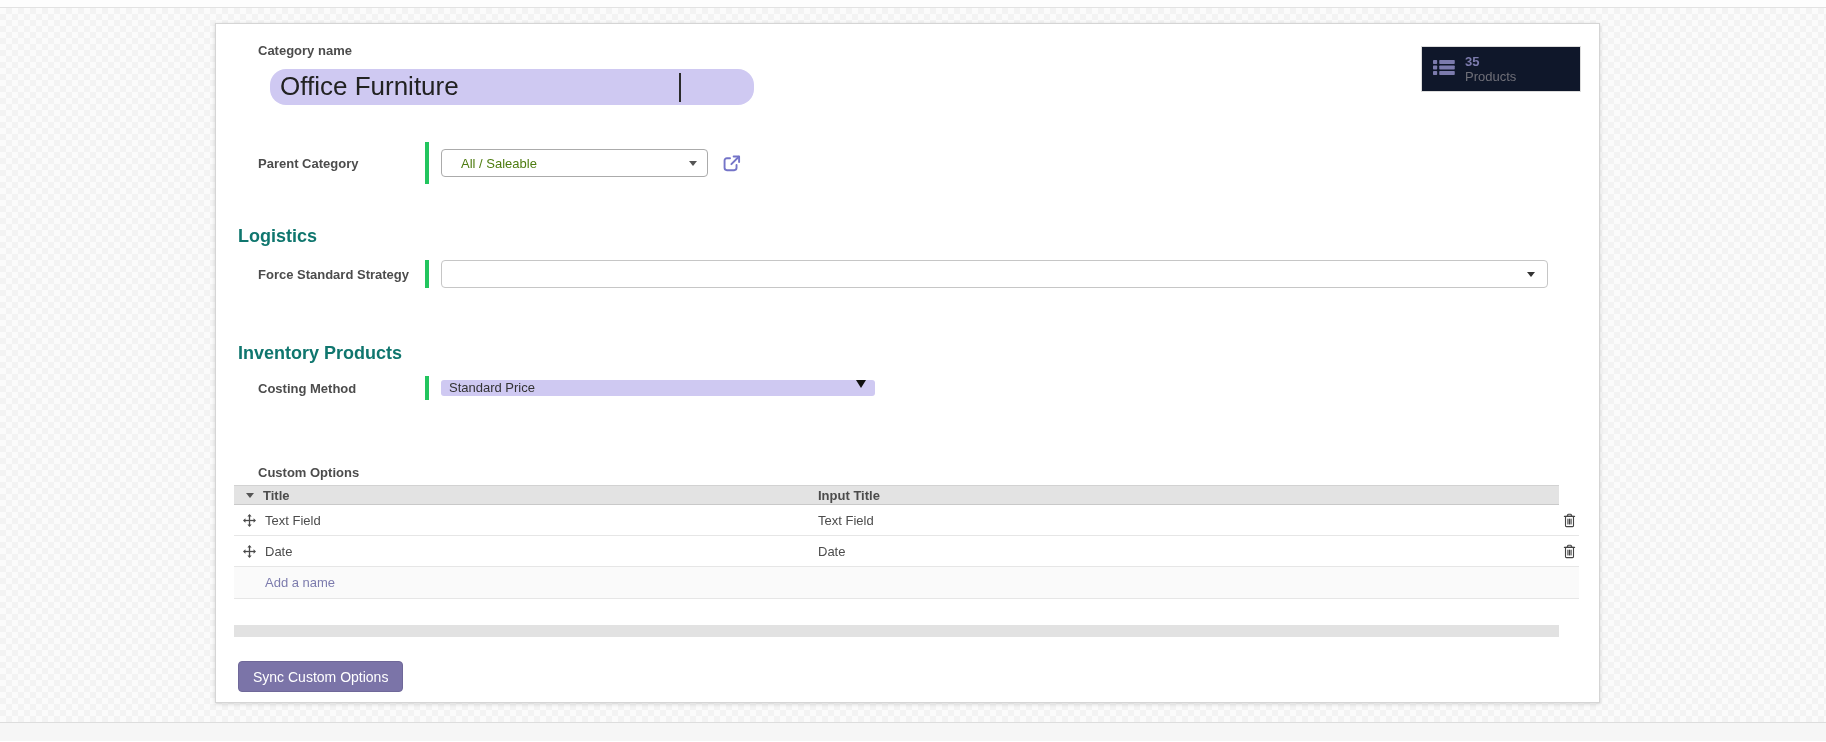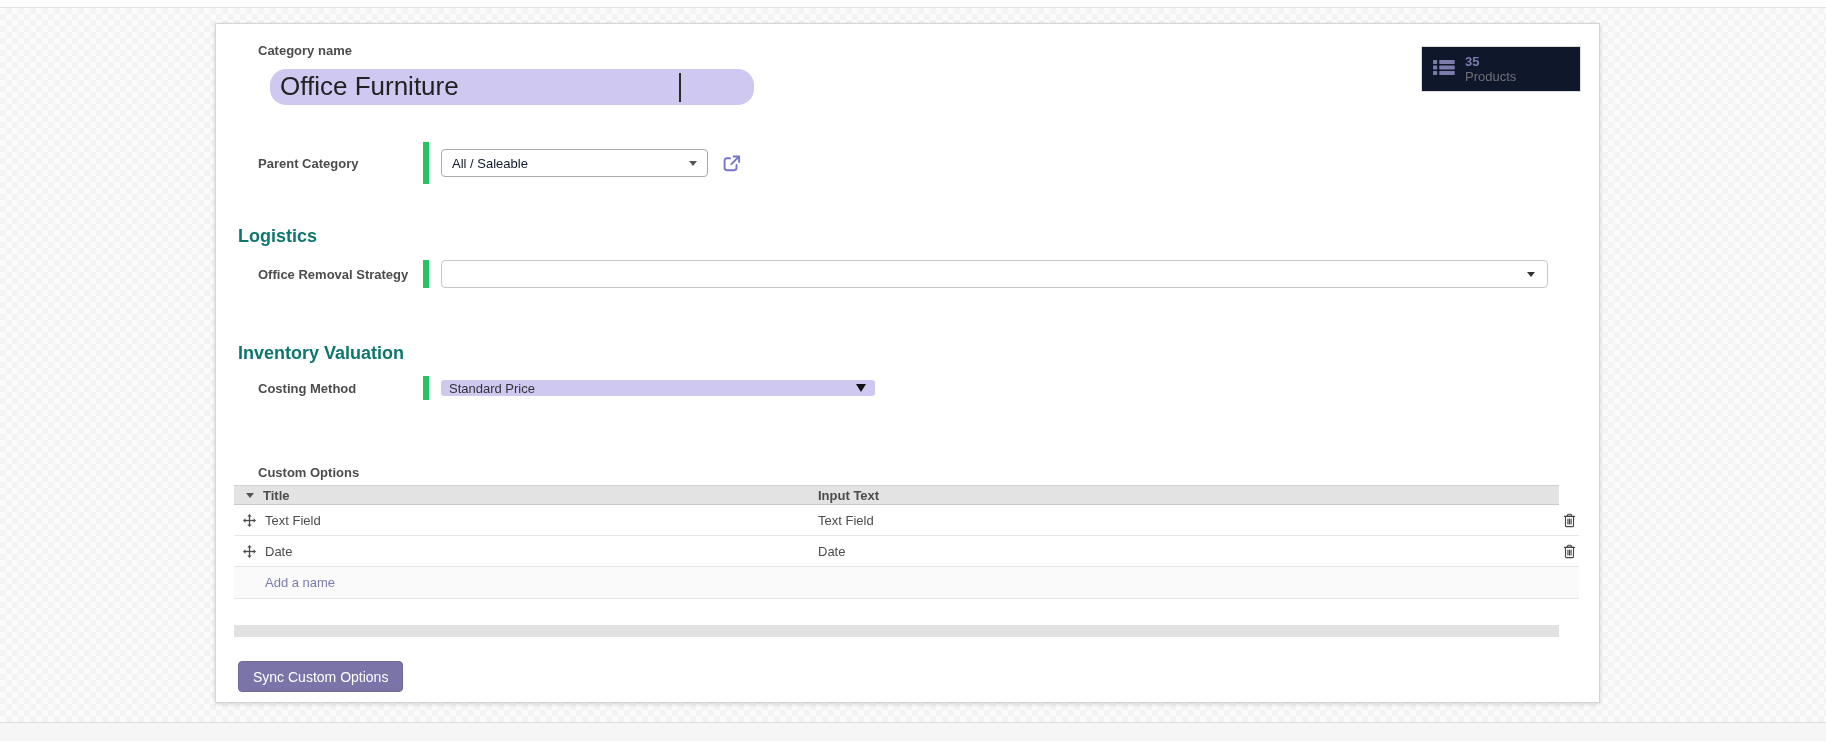"Parent Category" .row-label { border-right: 6px solid #22c55e -> 4px solid #22c55e }
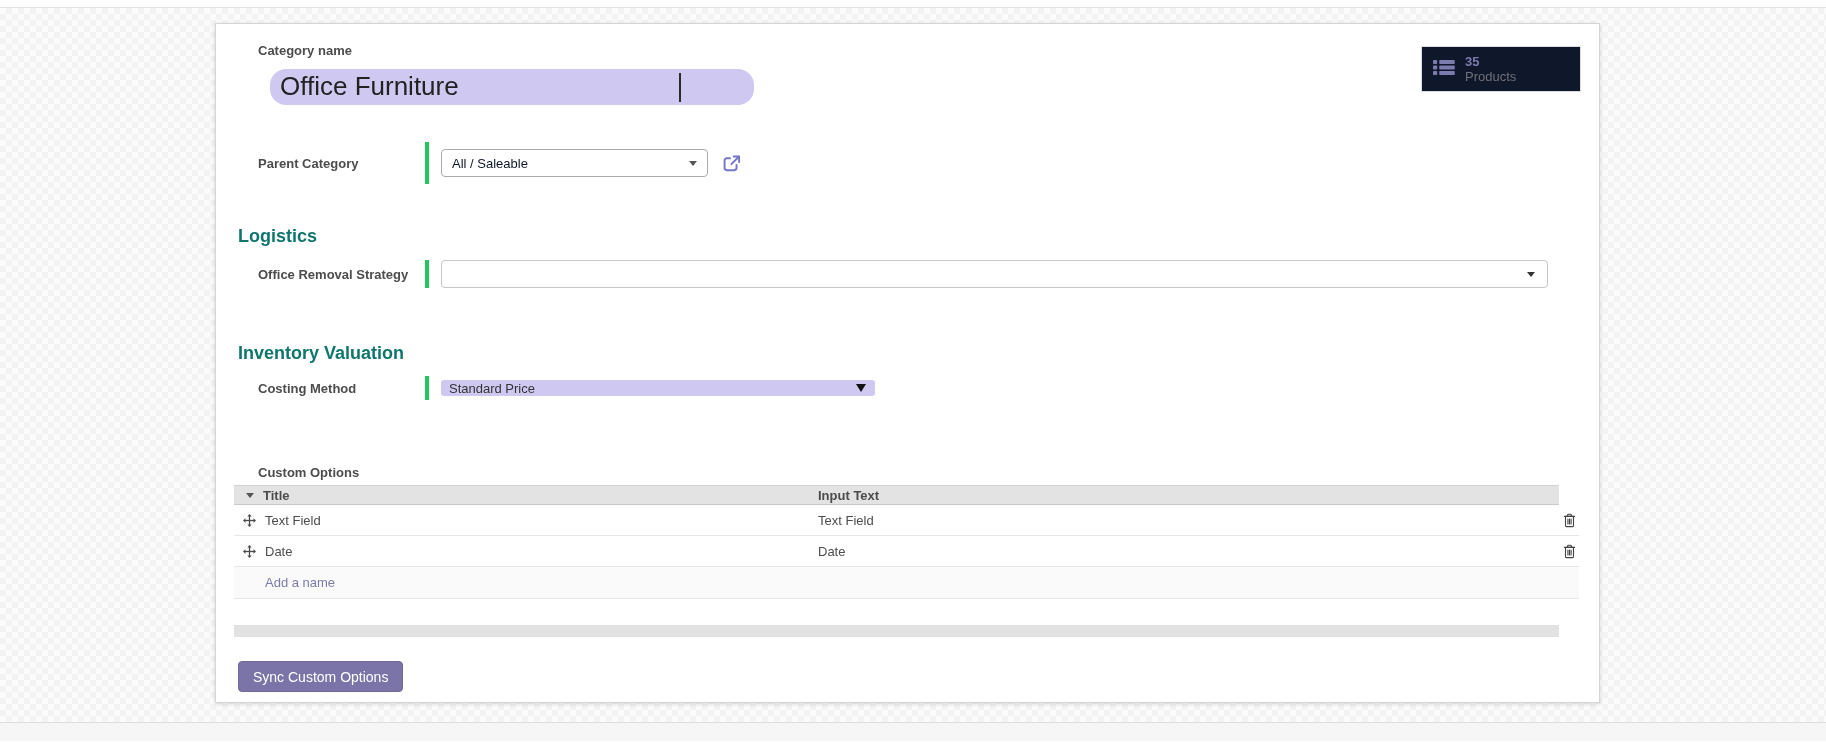"All / Saleable" .combobox { color: #0f172a -> #4d7c0f; padding-left: 10px -> 19px }
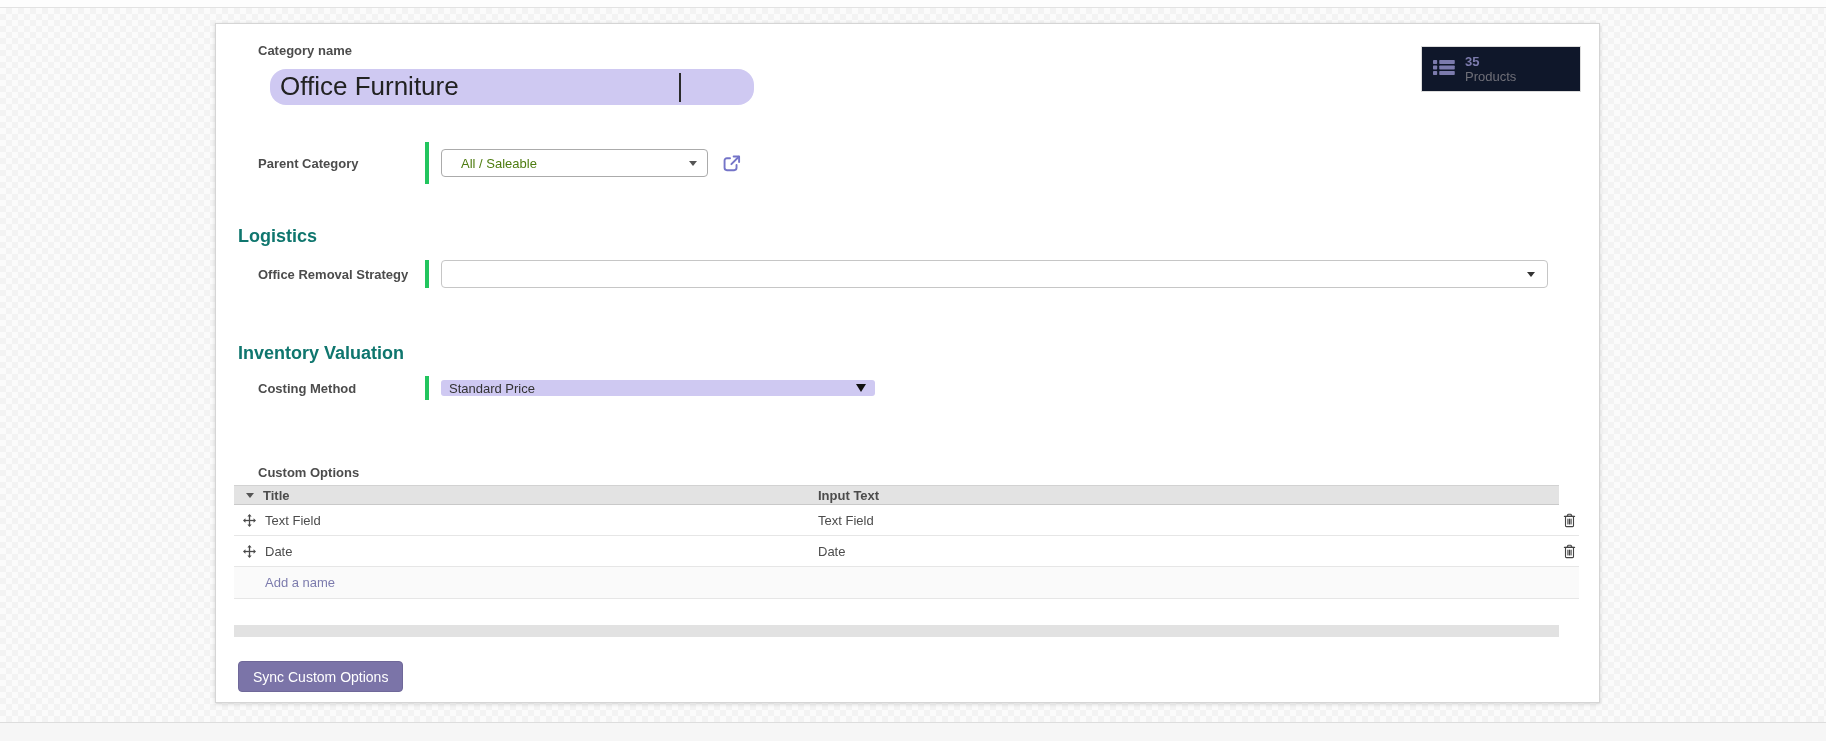"Office Removal Strategy" span.field-label { text: Office Removal -> Force Standard }
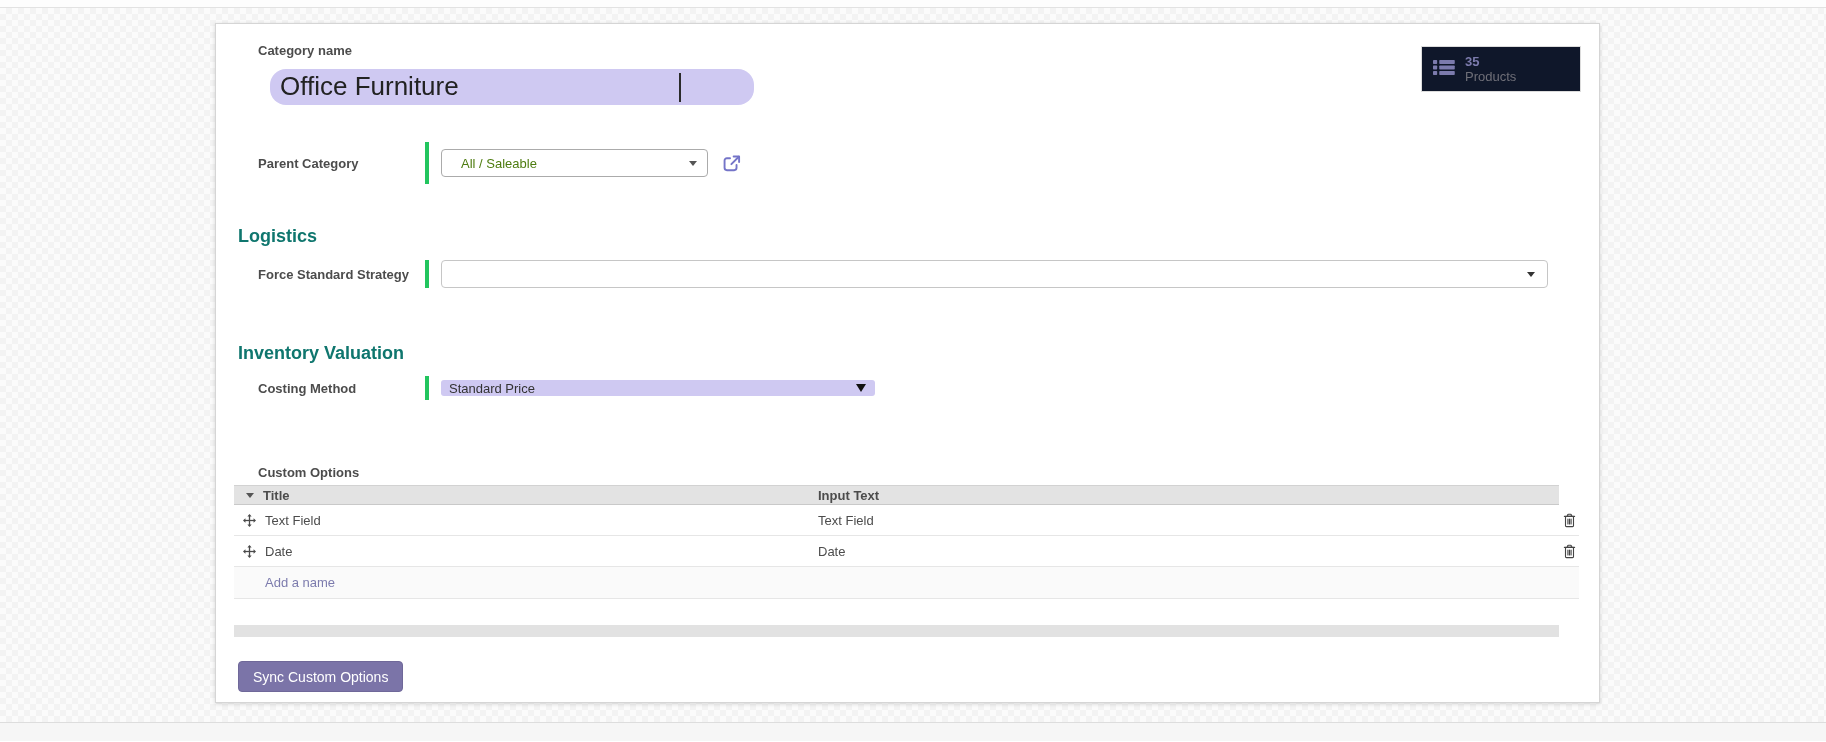"Inventory Valuation" div.section-header { text: Valuation -> Products }
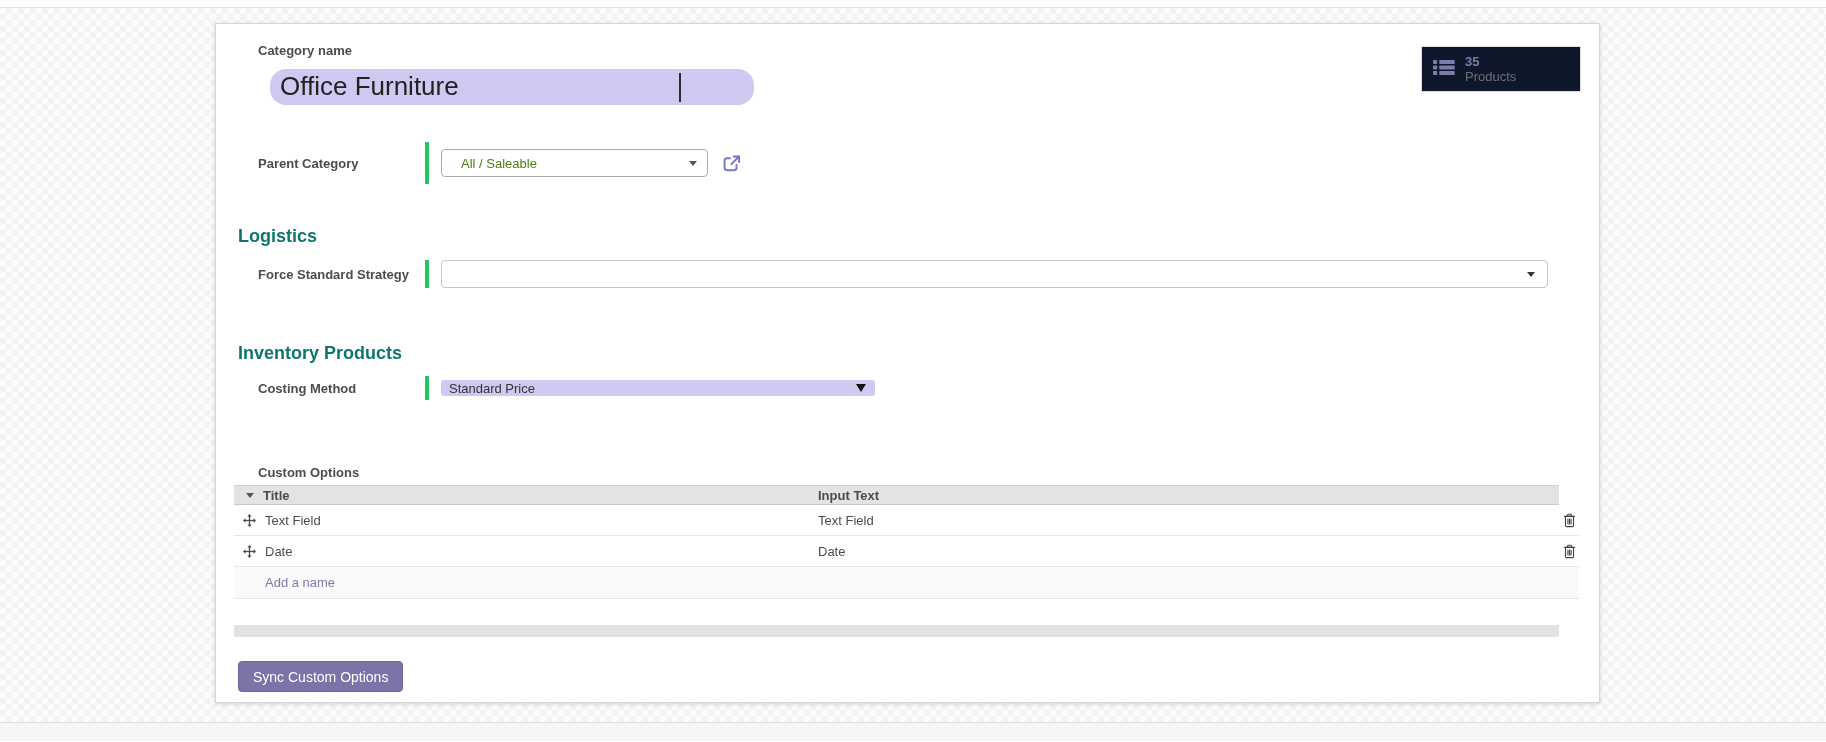"Standard Price" .costing-select { align-items: center -> none }
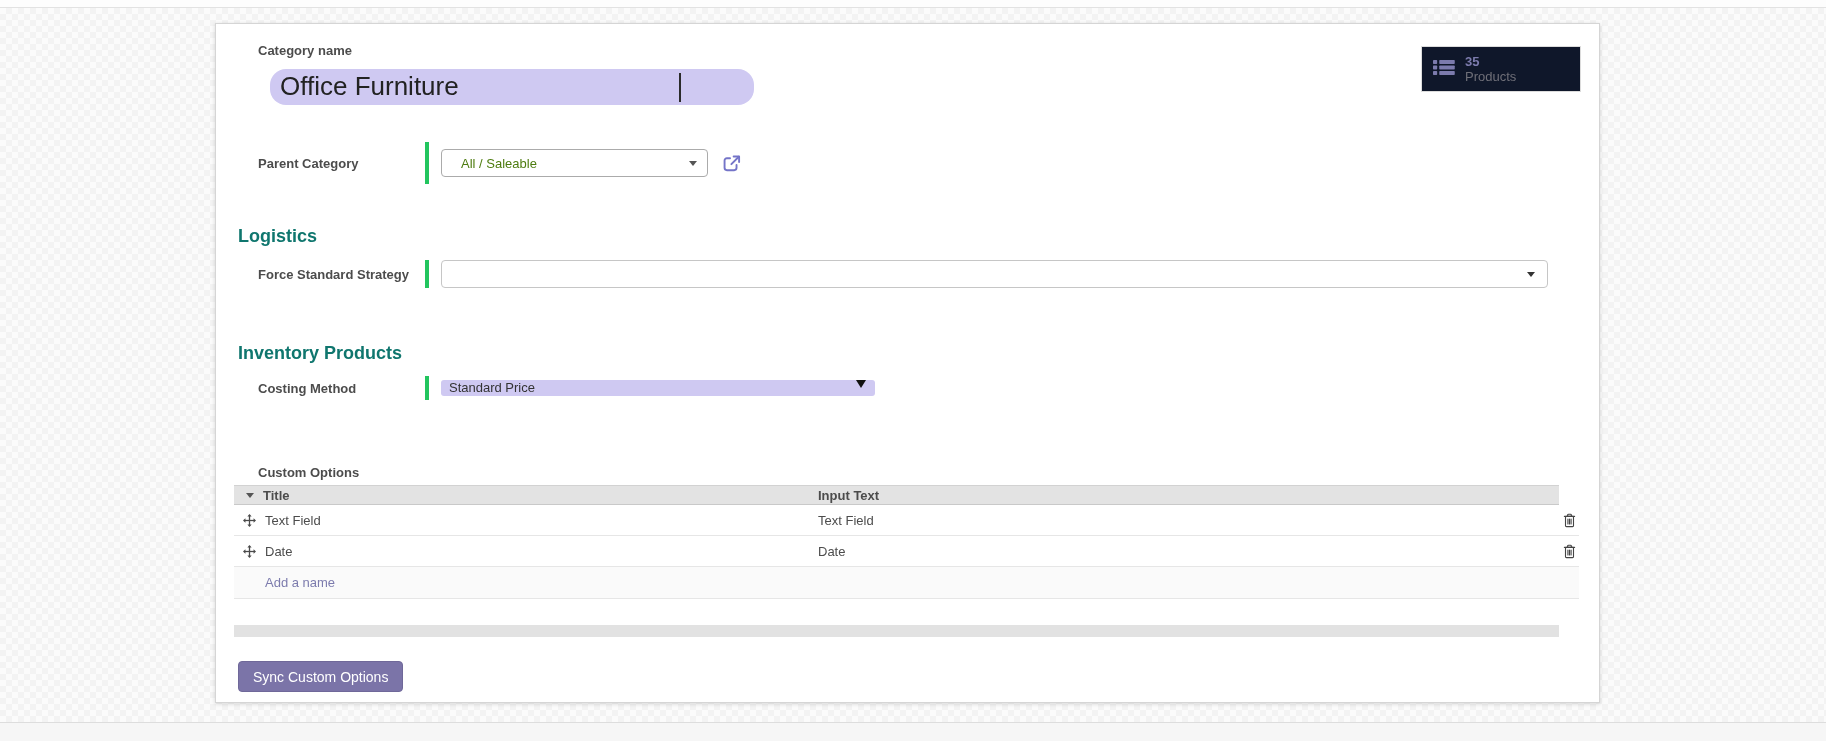"Input Text" span { text: Text -> Title }
